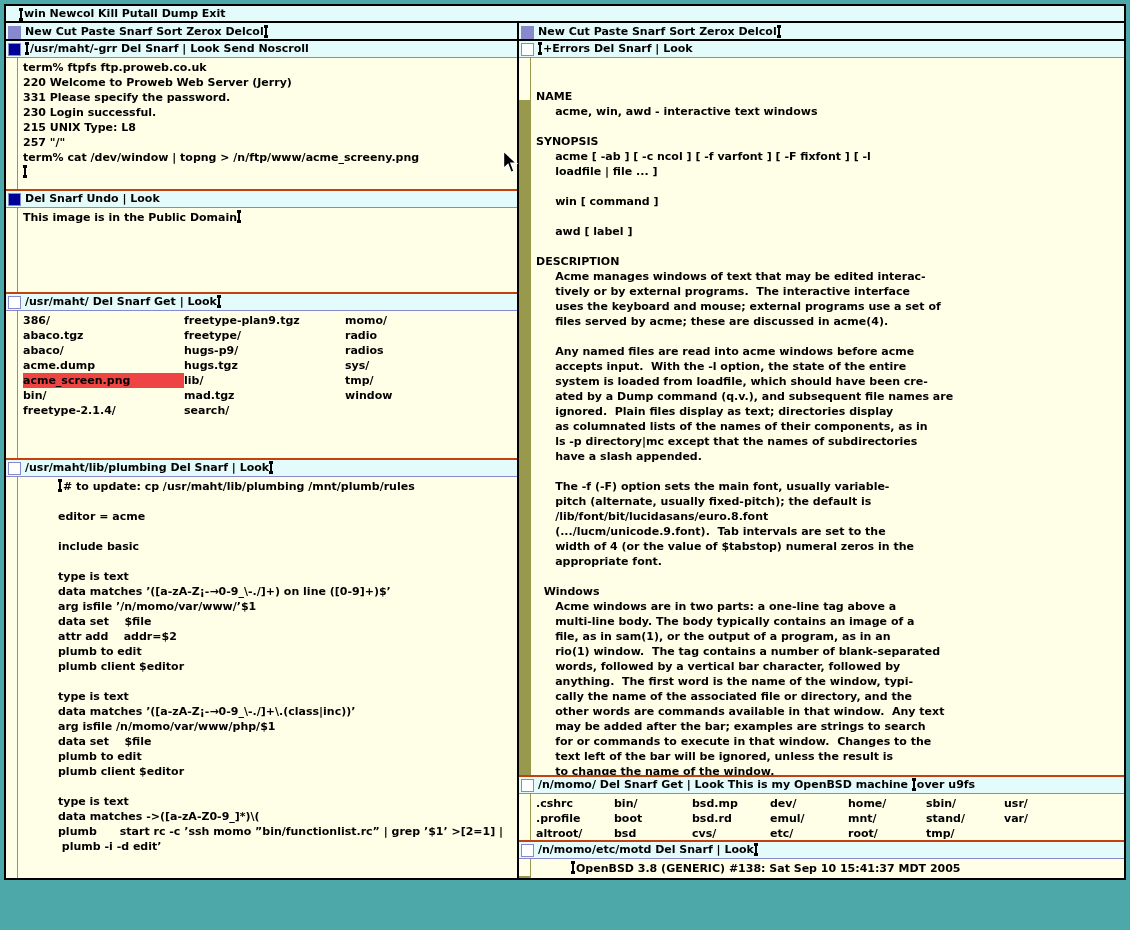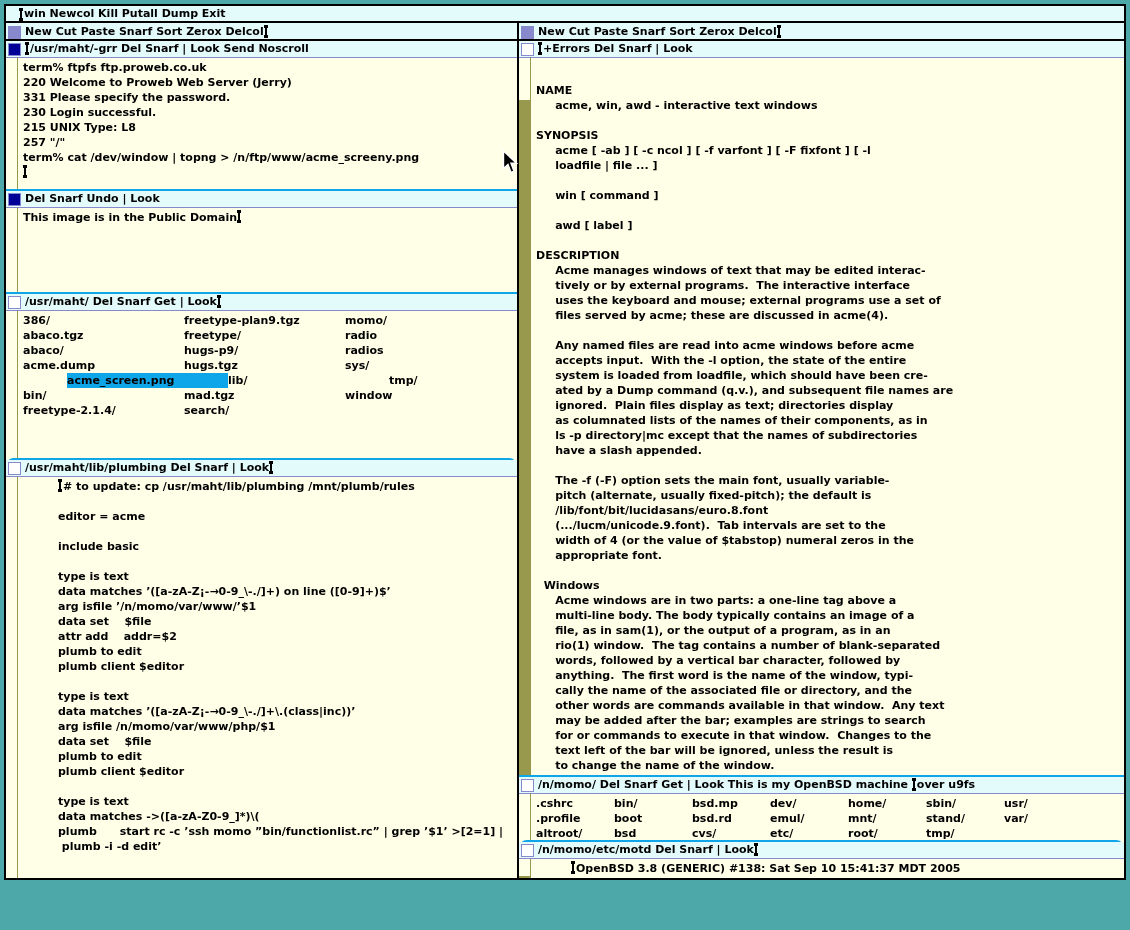"NAME" div.content { padding-top: 10px -> 16px }
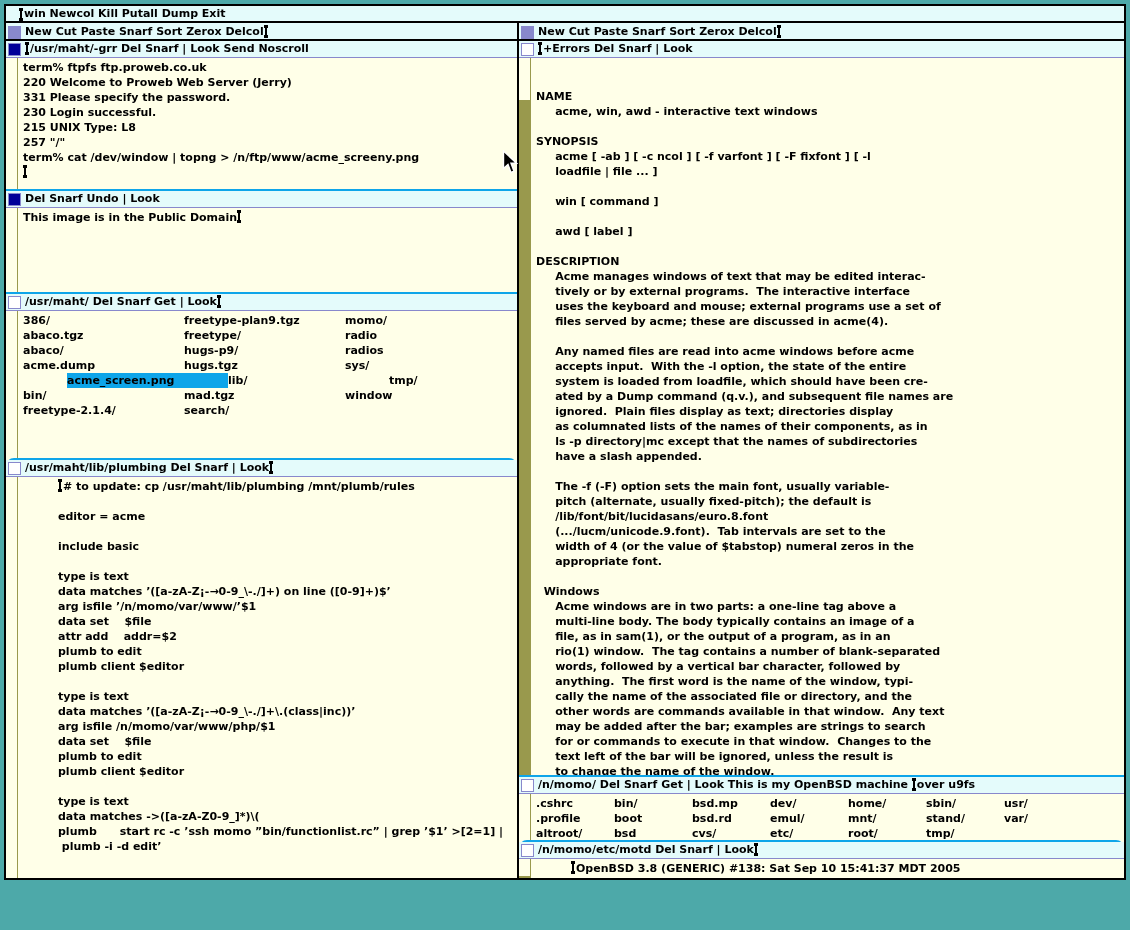"Del Snarf Undo | Look" .win + .win { border-top: 2px solid #0ea5e9 -> 2px solid #c2410c }
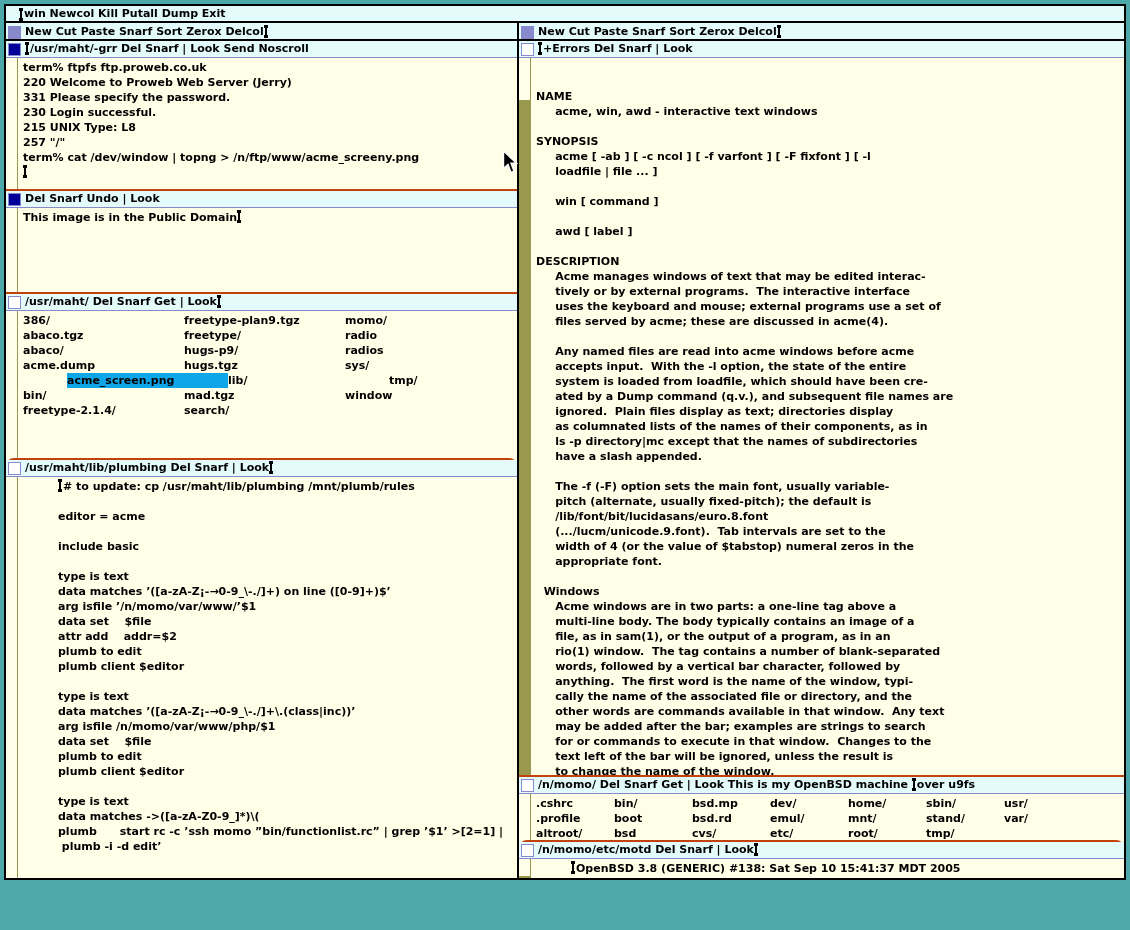"acme_screen.png" .cell.hl { background: #0ea5e9 -> #ef4444; margin-left: 44px -> none }
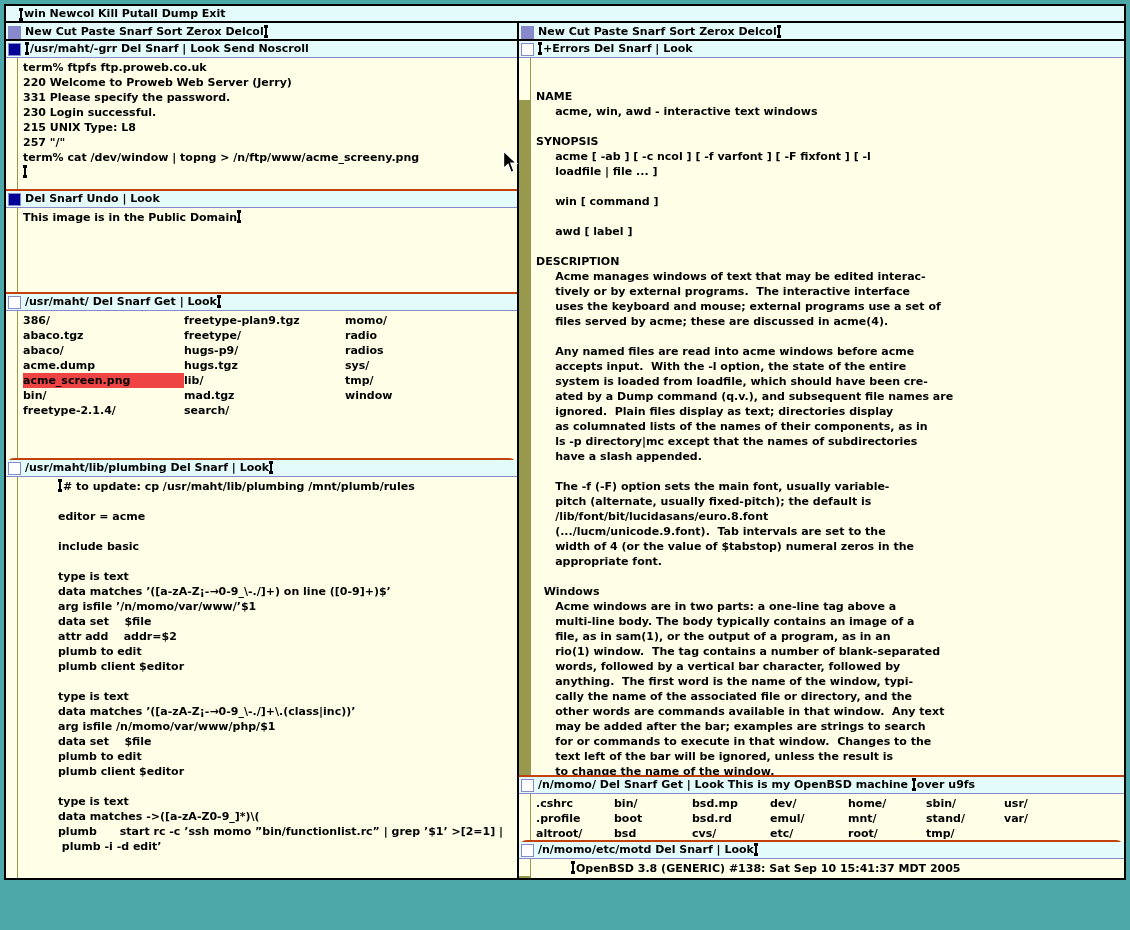"/usr/maht/lib/plumbing Del Snarf | Look" .win.grow { border-radius: 8px -> none }
